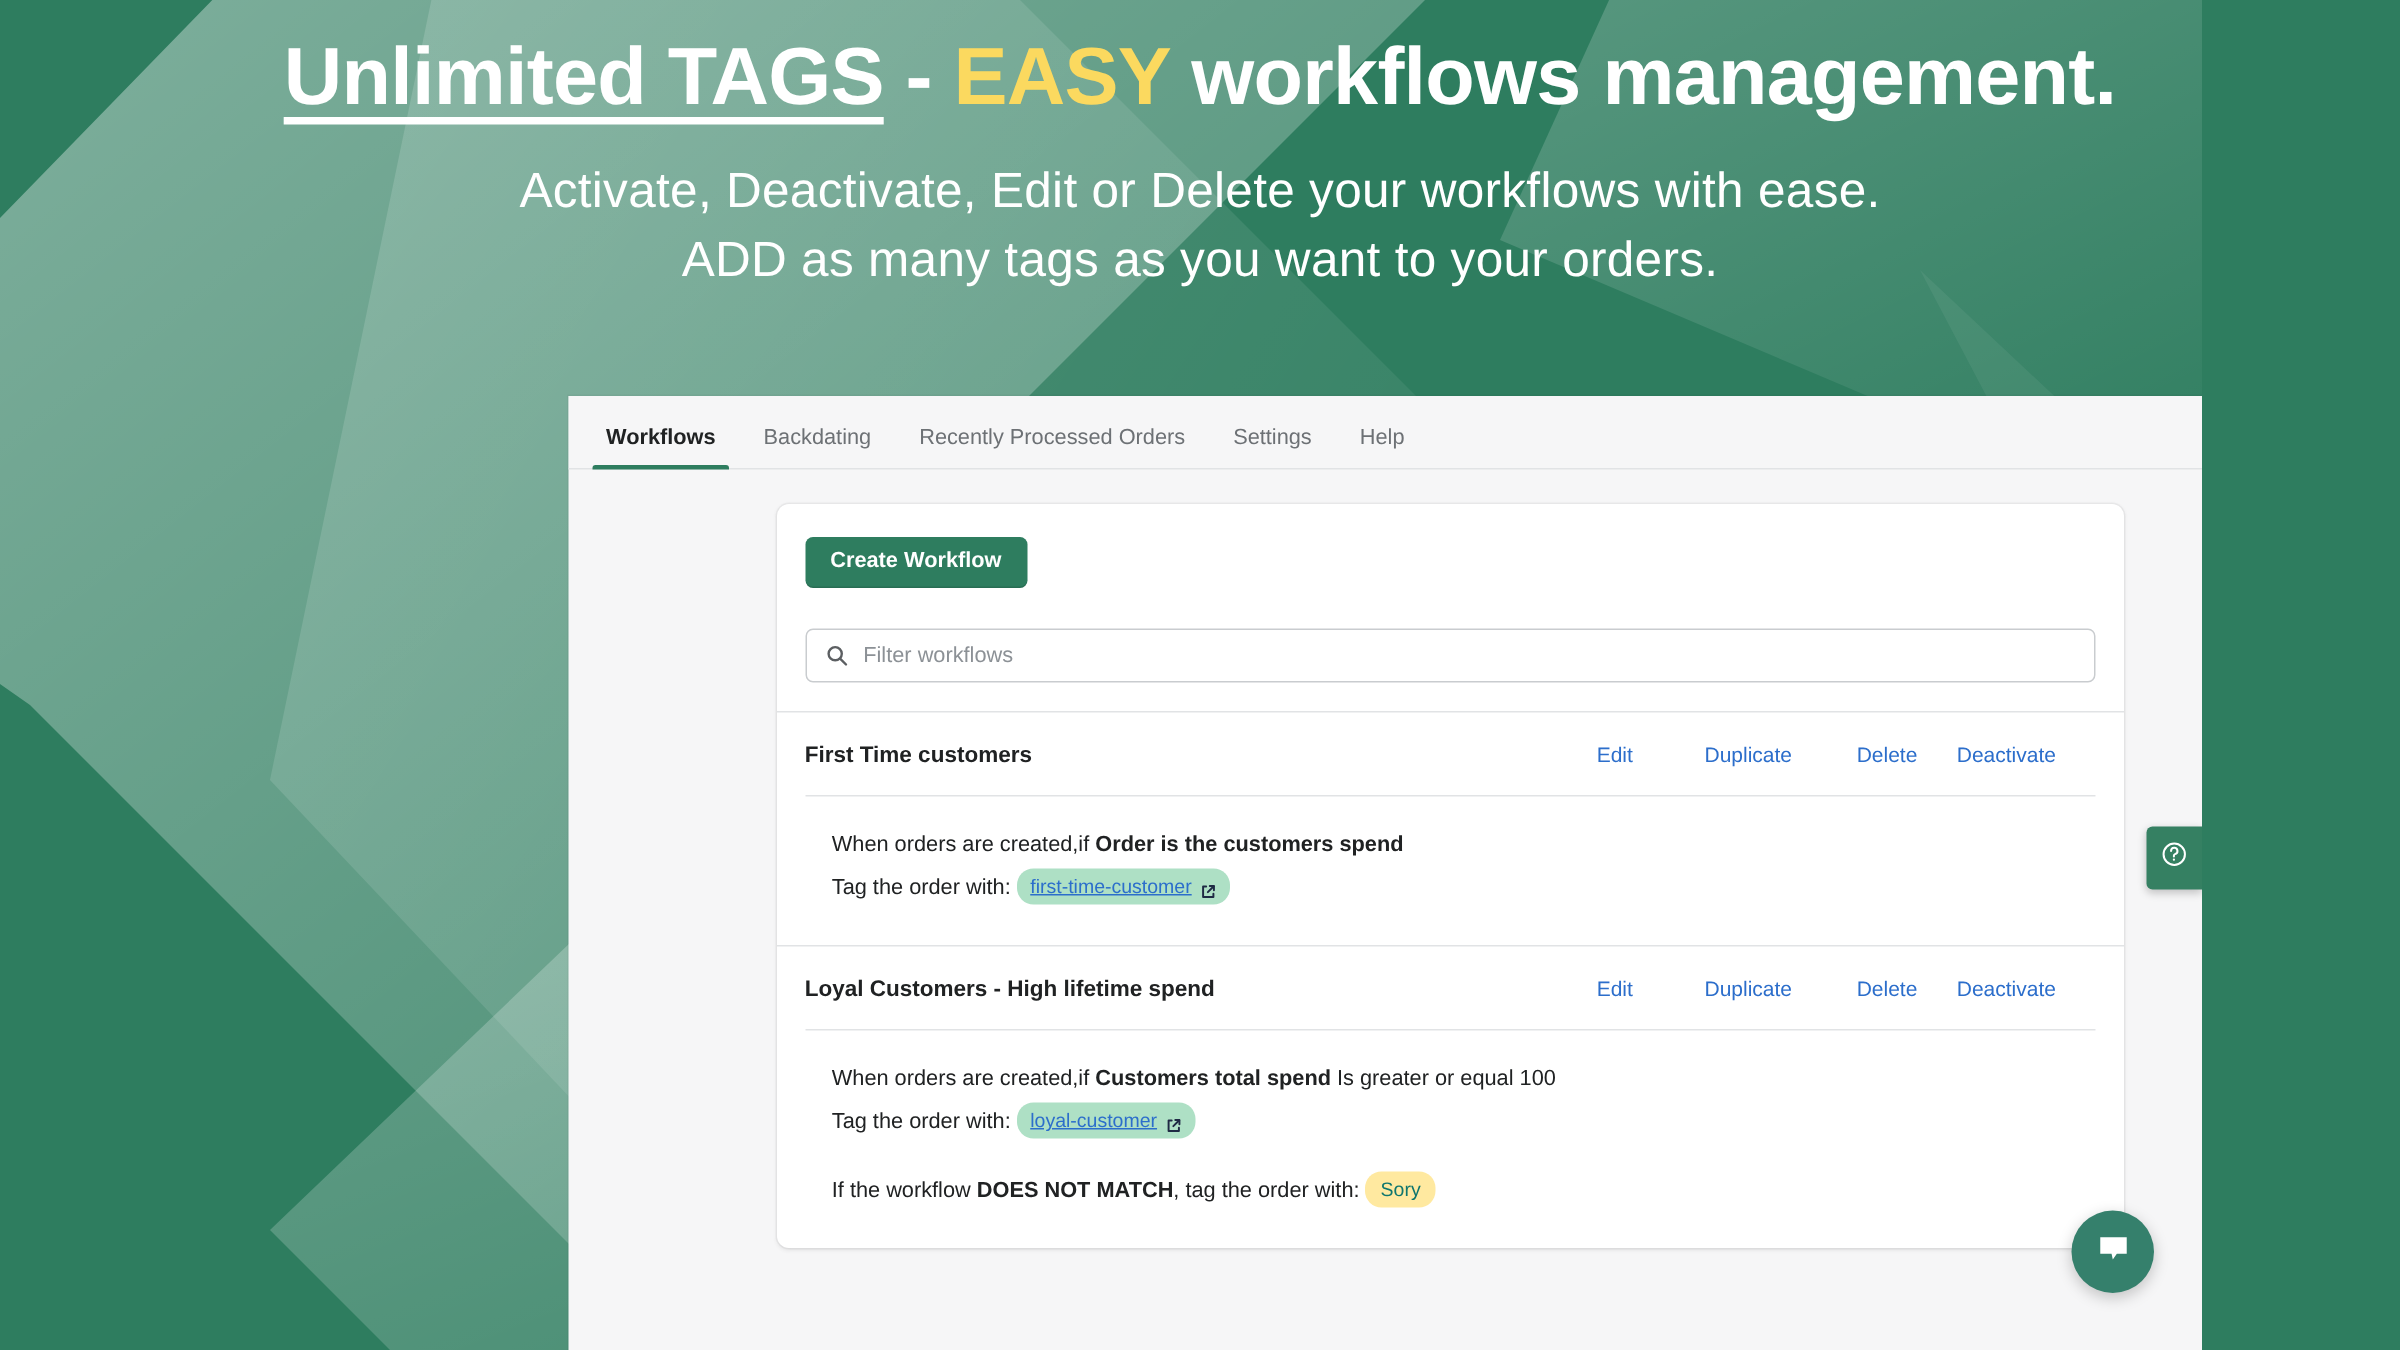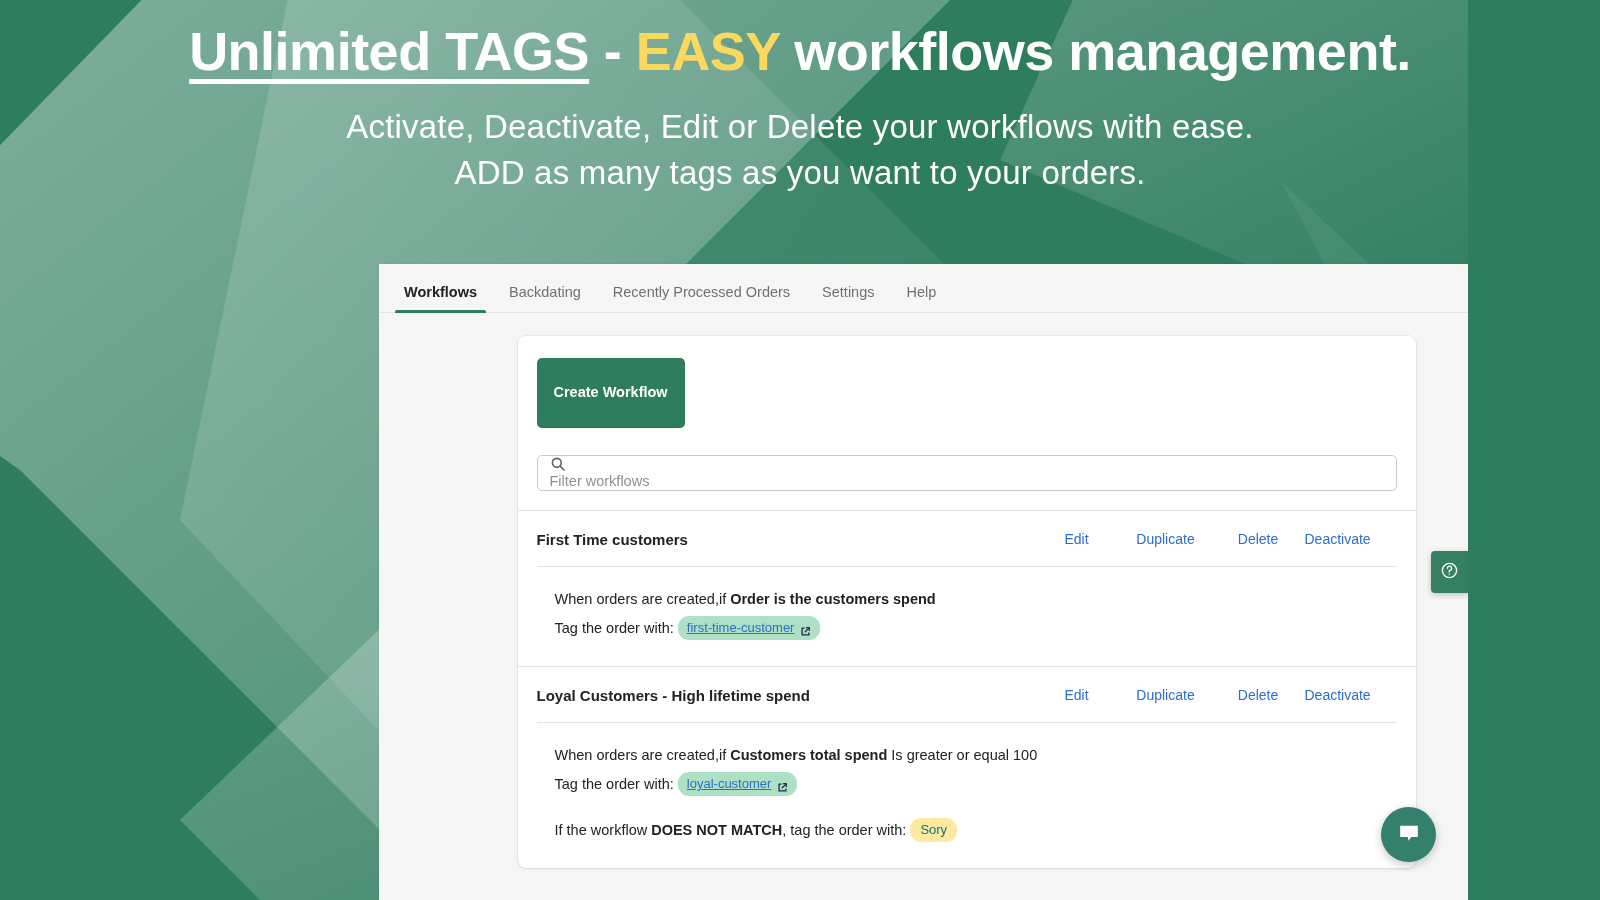"Create Workflow" .btn-primary { padding: 27px 17px -> 9px 17px }
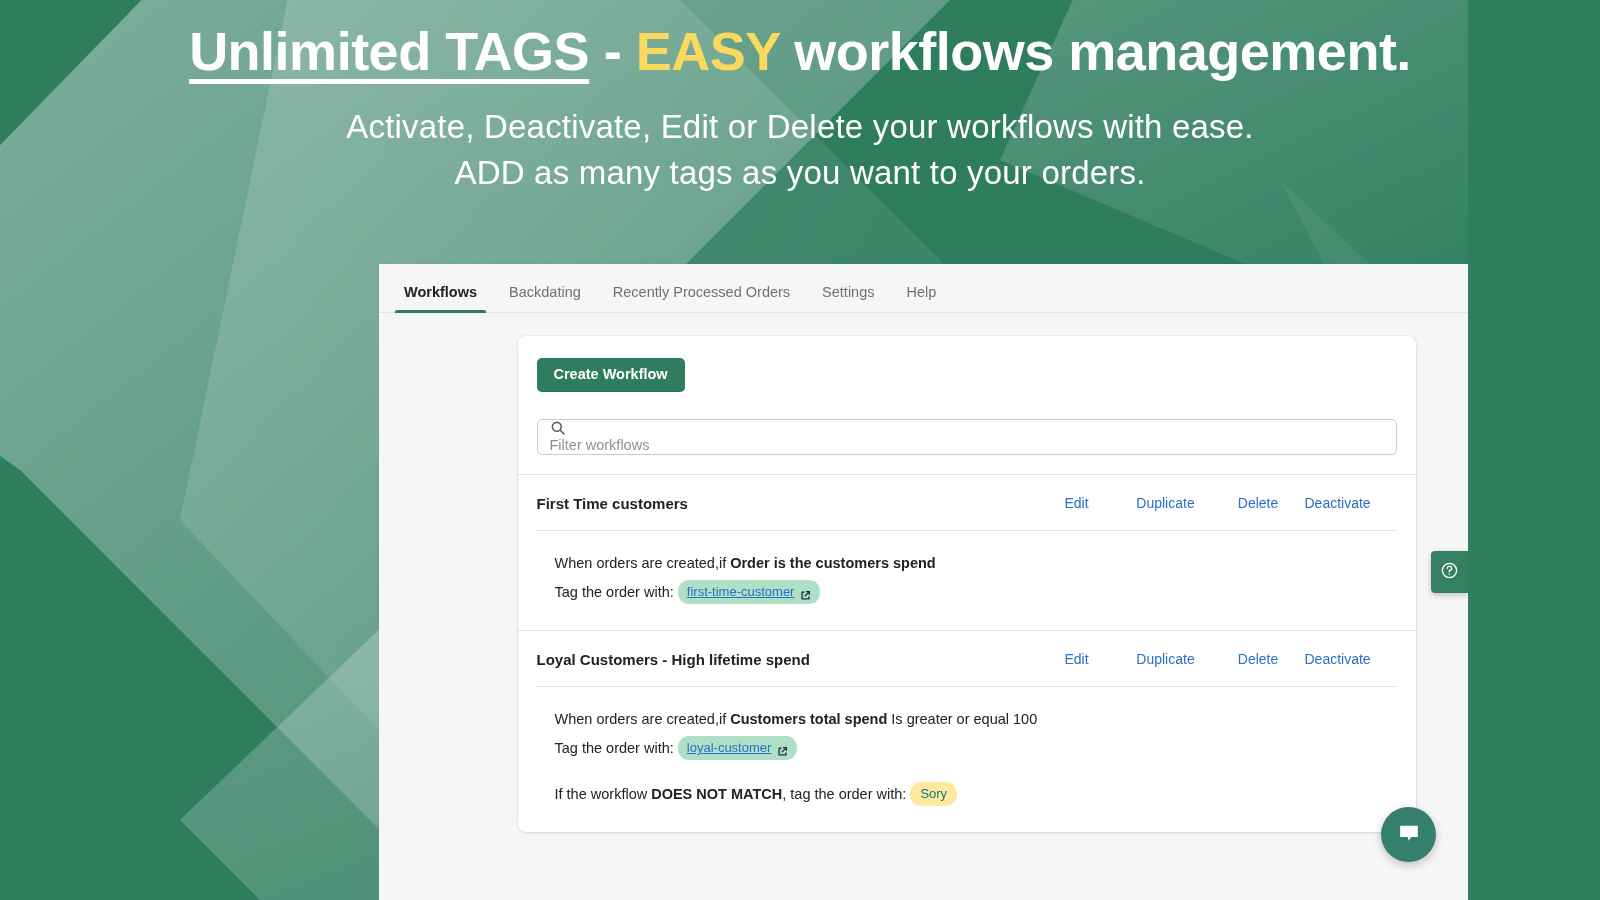"Filter workflows" .search-box { align-items: flex-start -> center; flex-direction: column -> none }
